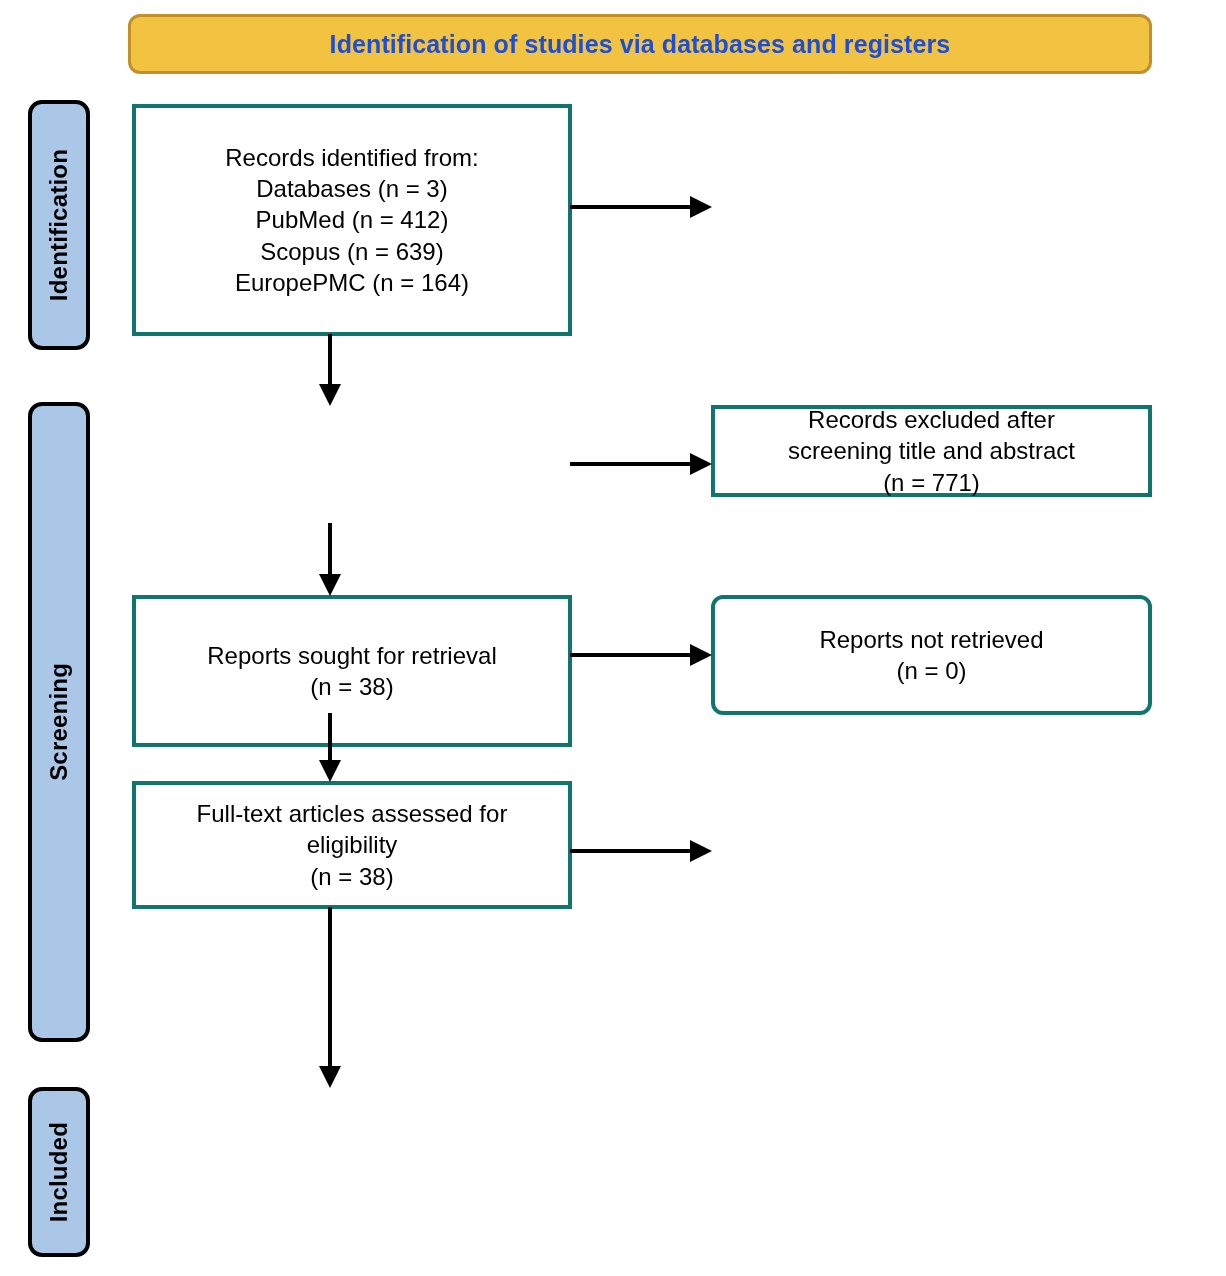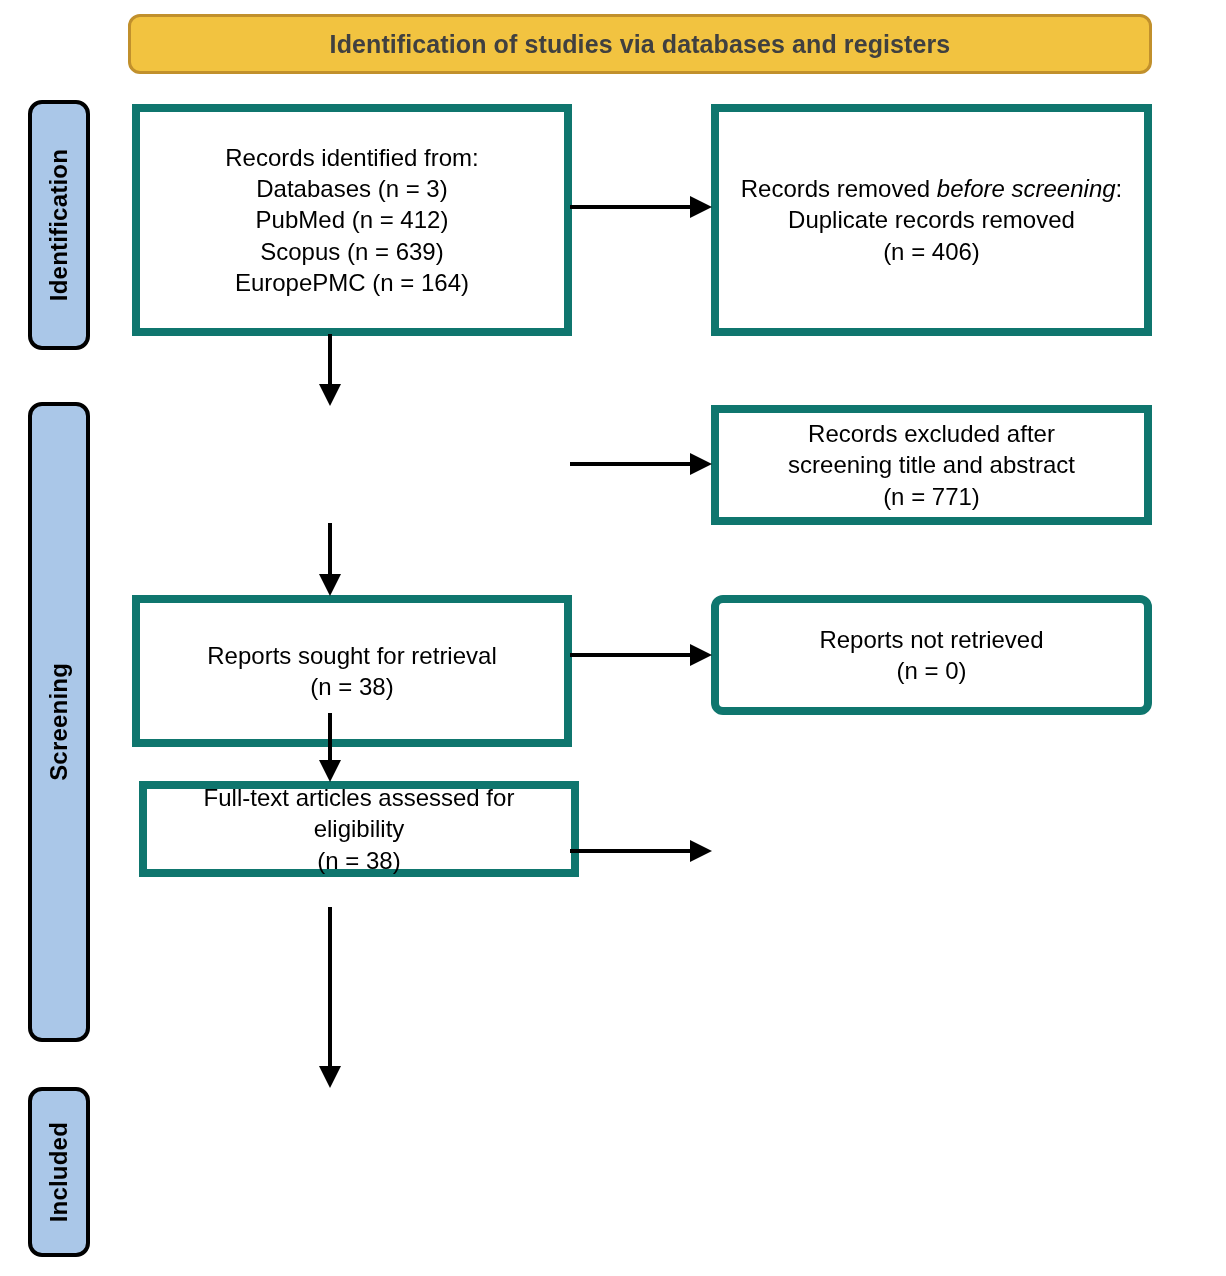"Identification of studies via databases" .header-banner .title { color: #404040 -> #1d4ed8 }
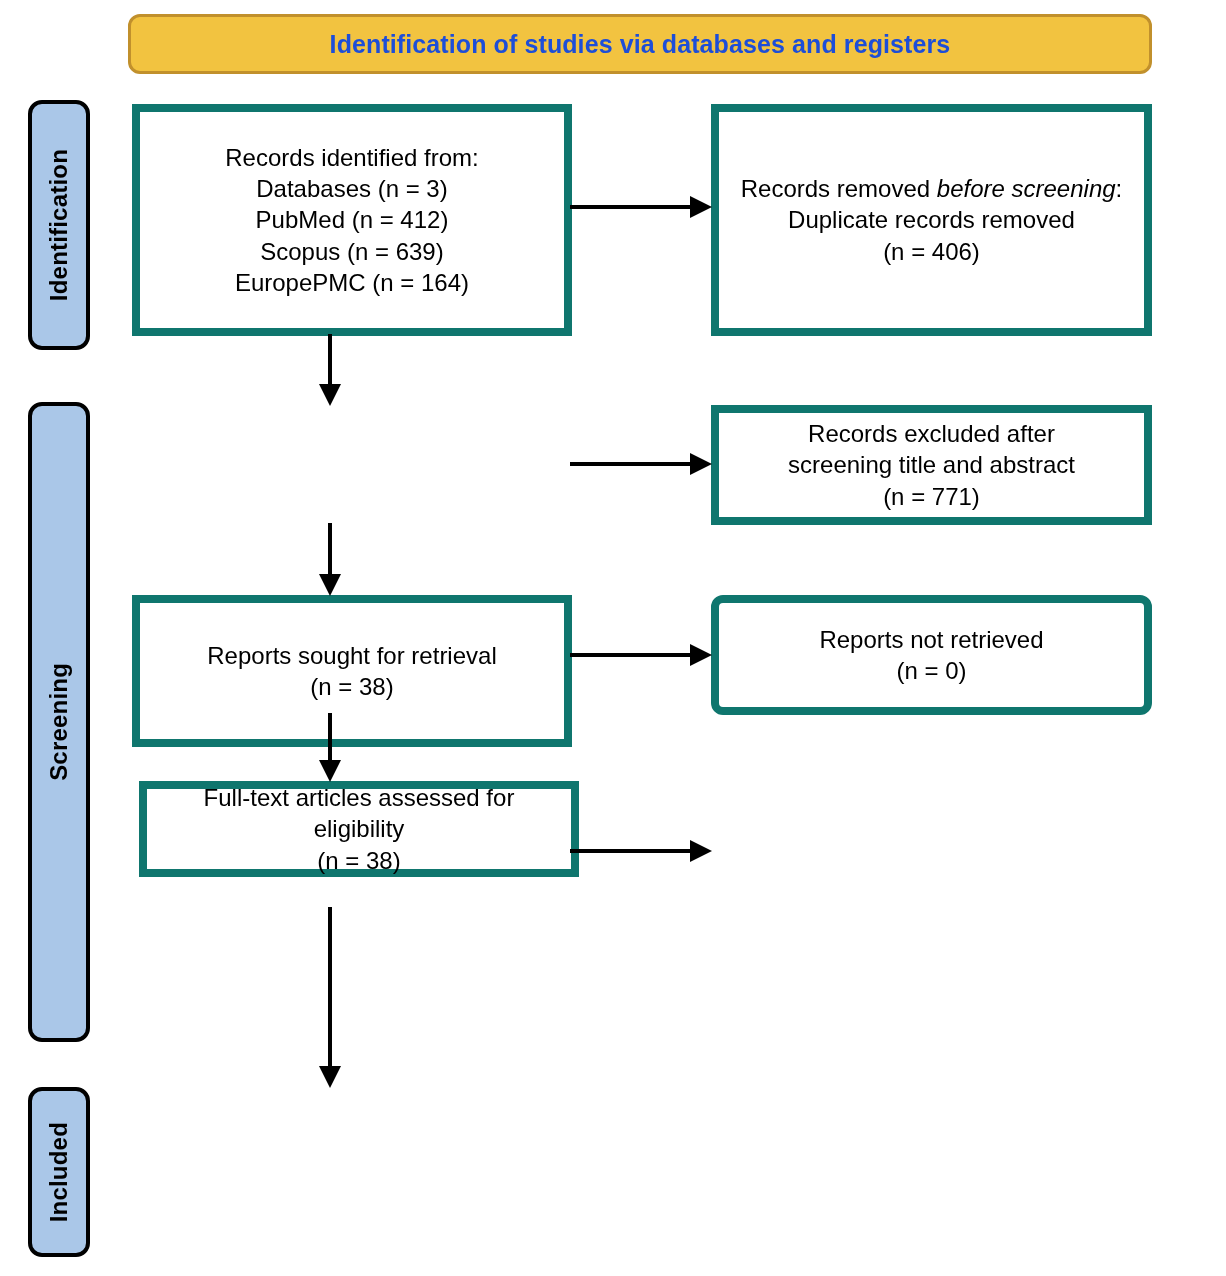"Records identified from:" .flow-box { border: 8px solid #0f766e -> 4px solid #0f766e }
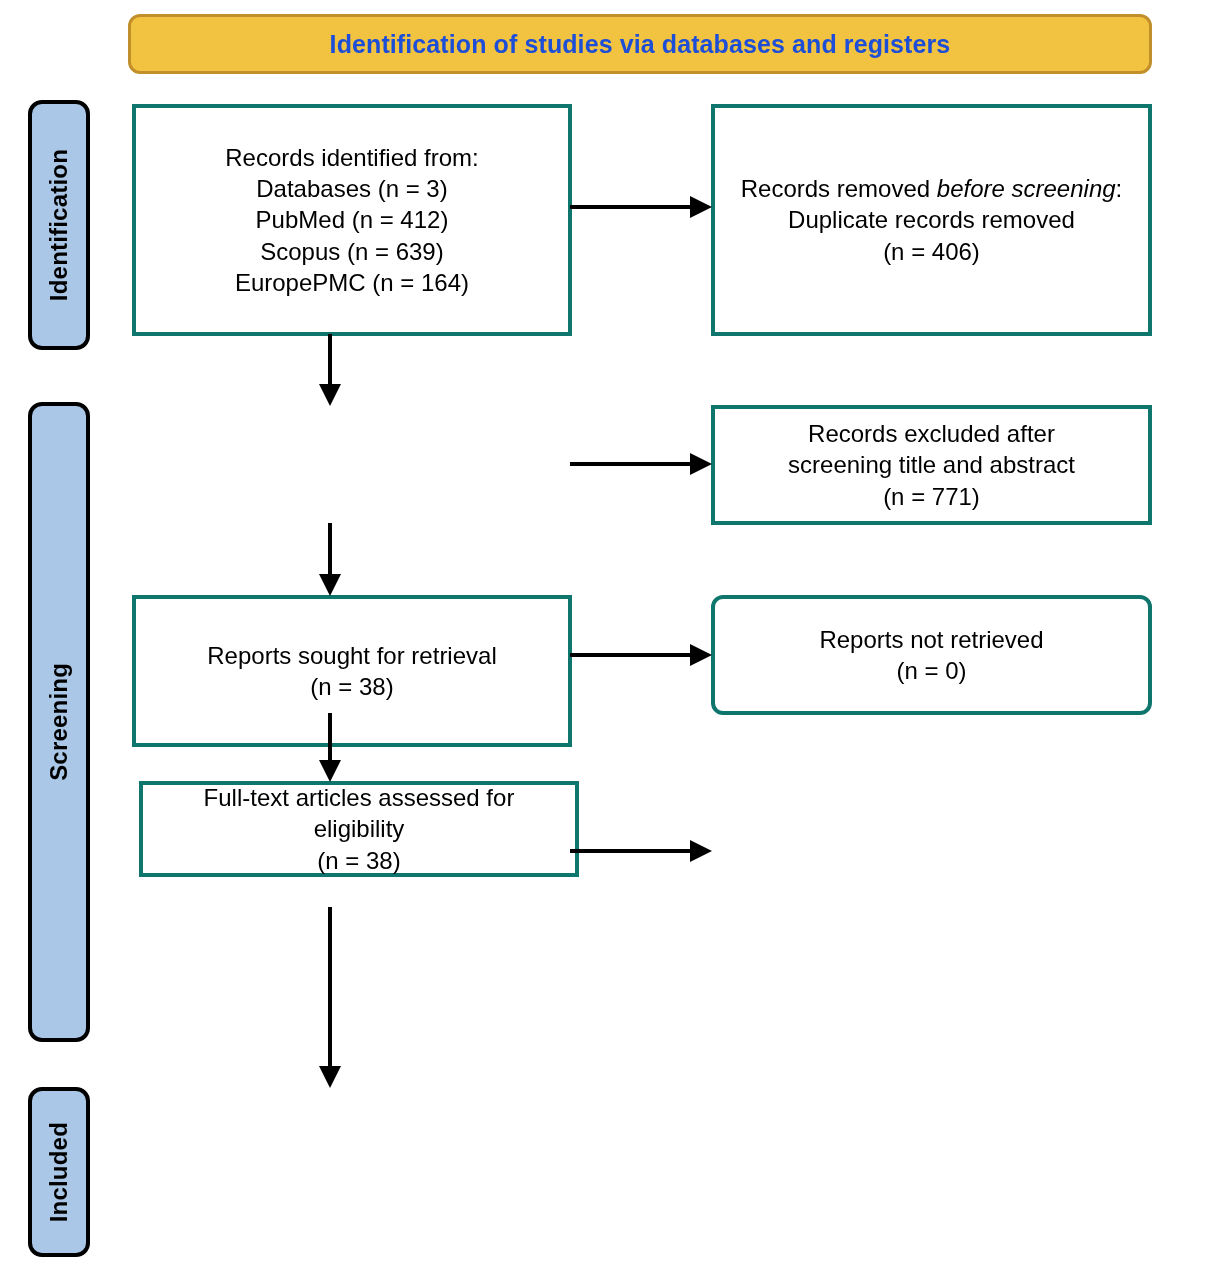"Records removed before screening:" div.flow-box { html: <div> <div><span>Records removed </span><span>before screening</span><span>: Duplicate records removed (n = 406)</span></div> </div> -> none }
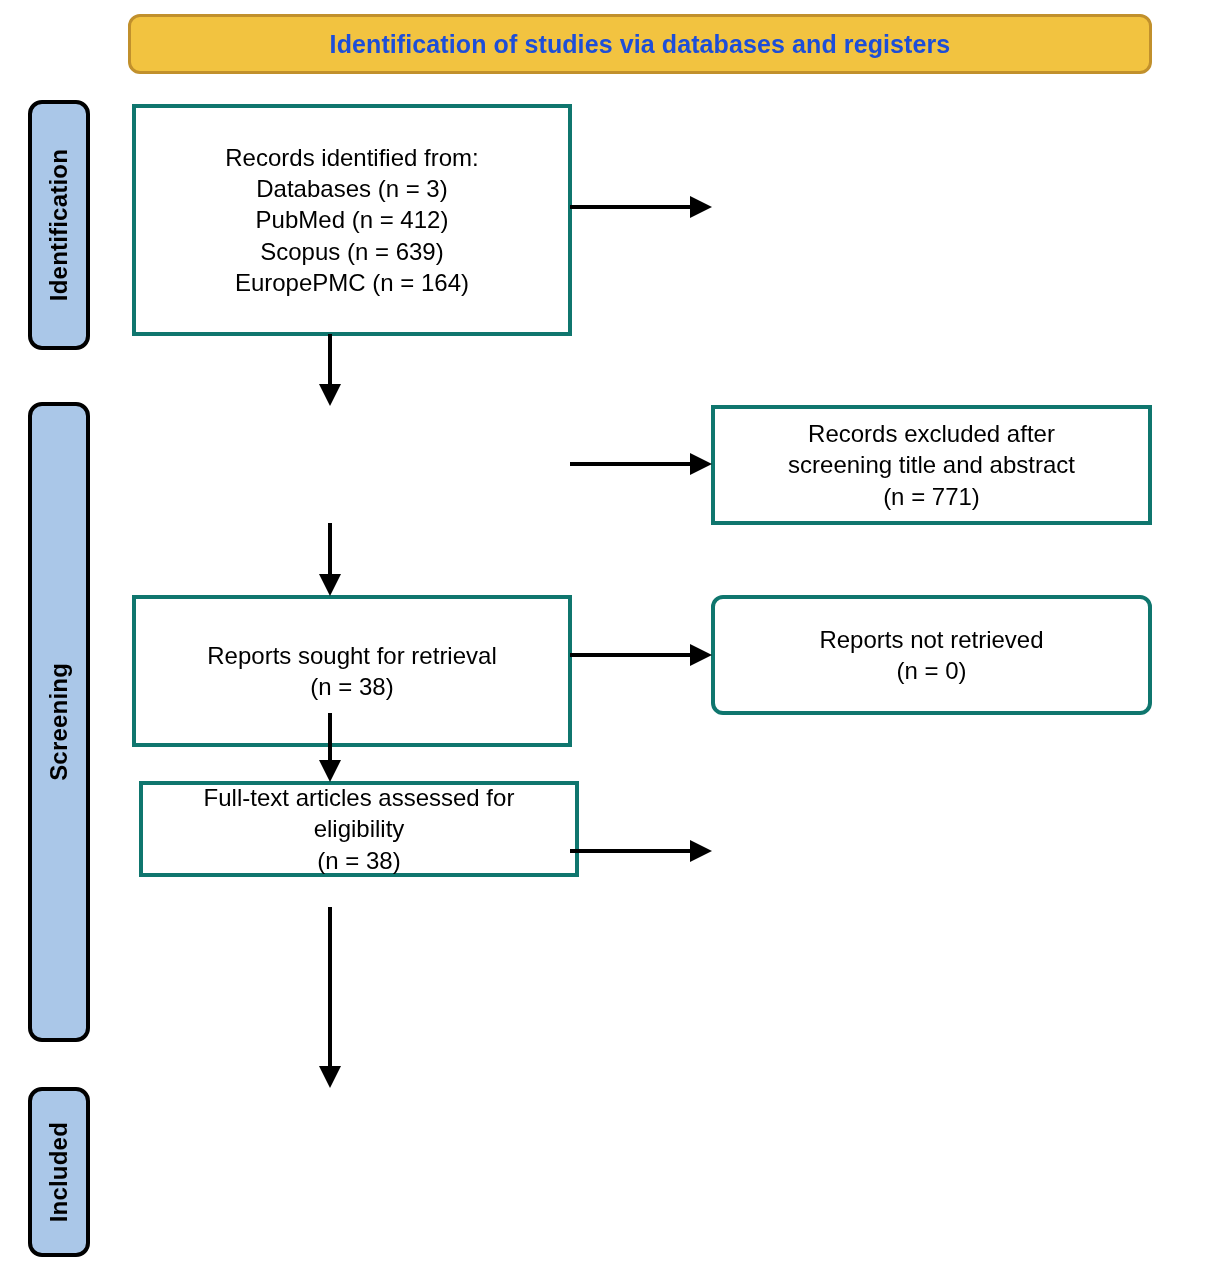"Records excluded after" #box-excluded-ta { height: 120px -> 92px }
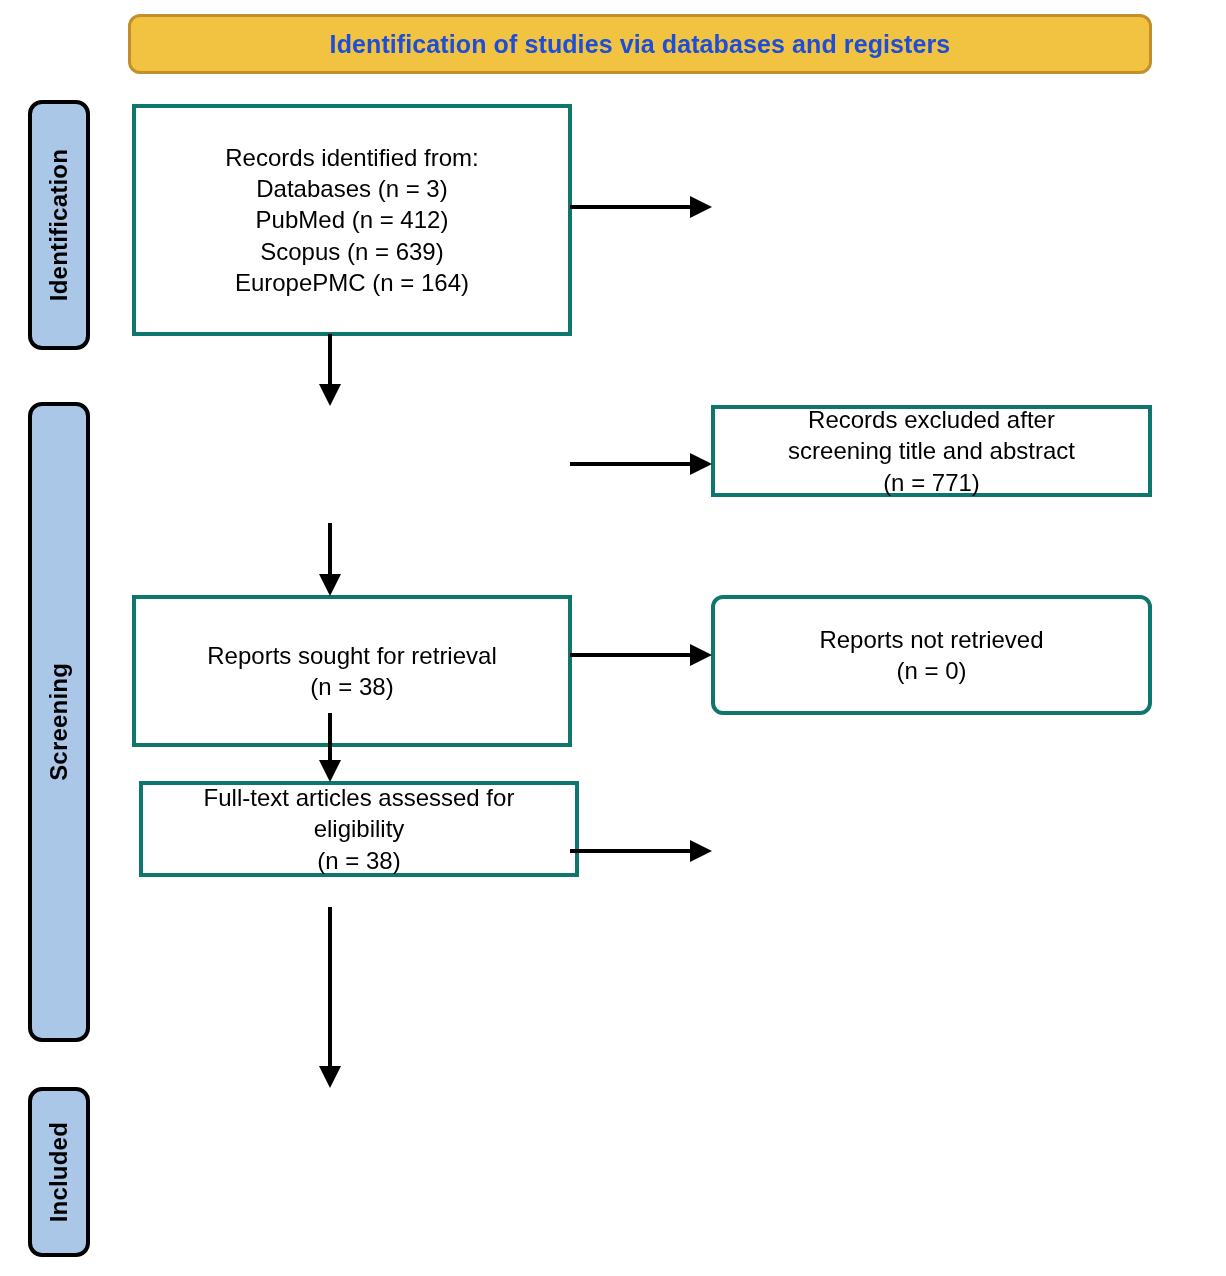"Full-text articles assessed for" #box-fulltext { height: 96px -> 128px; left: 139px -> 132px }
